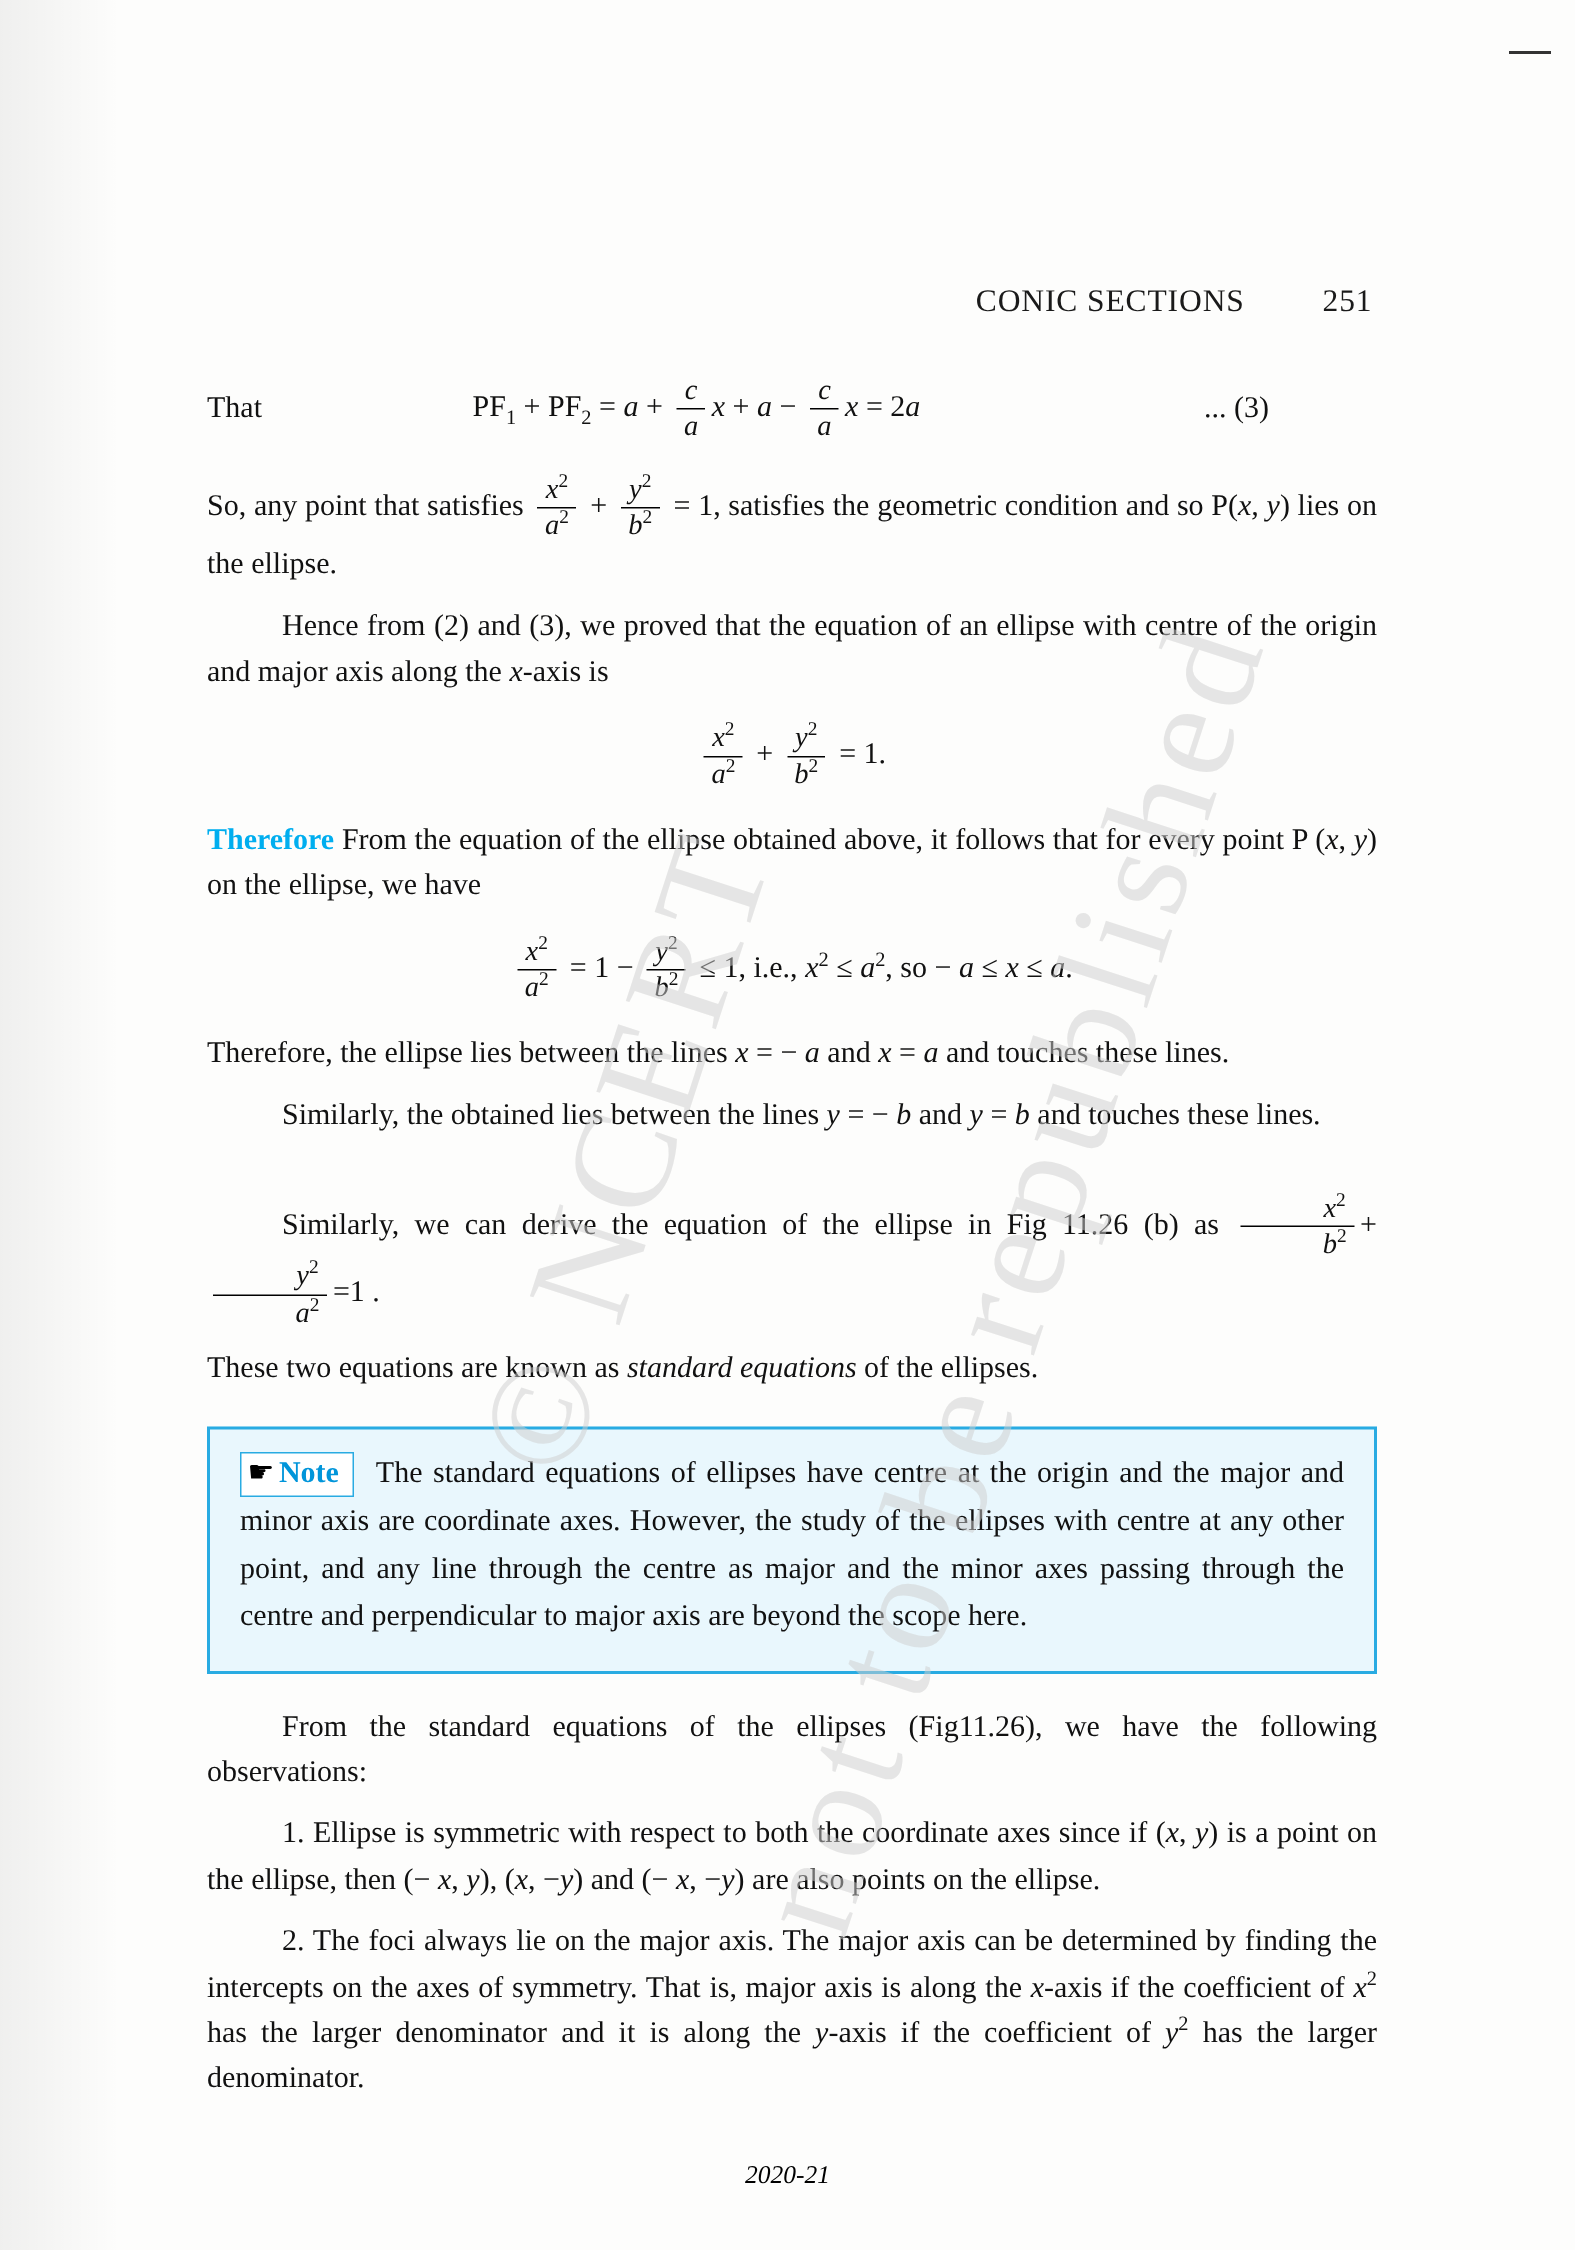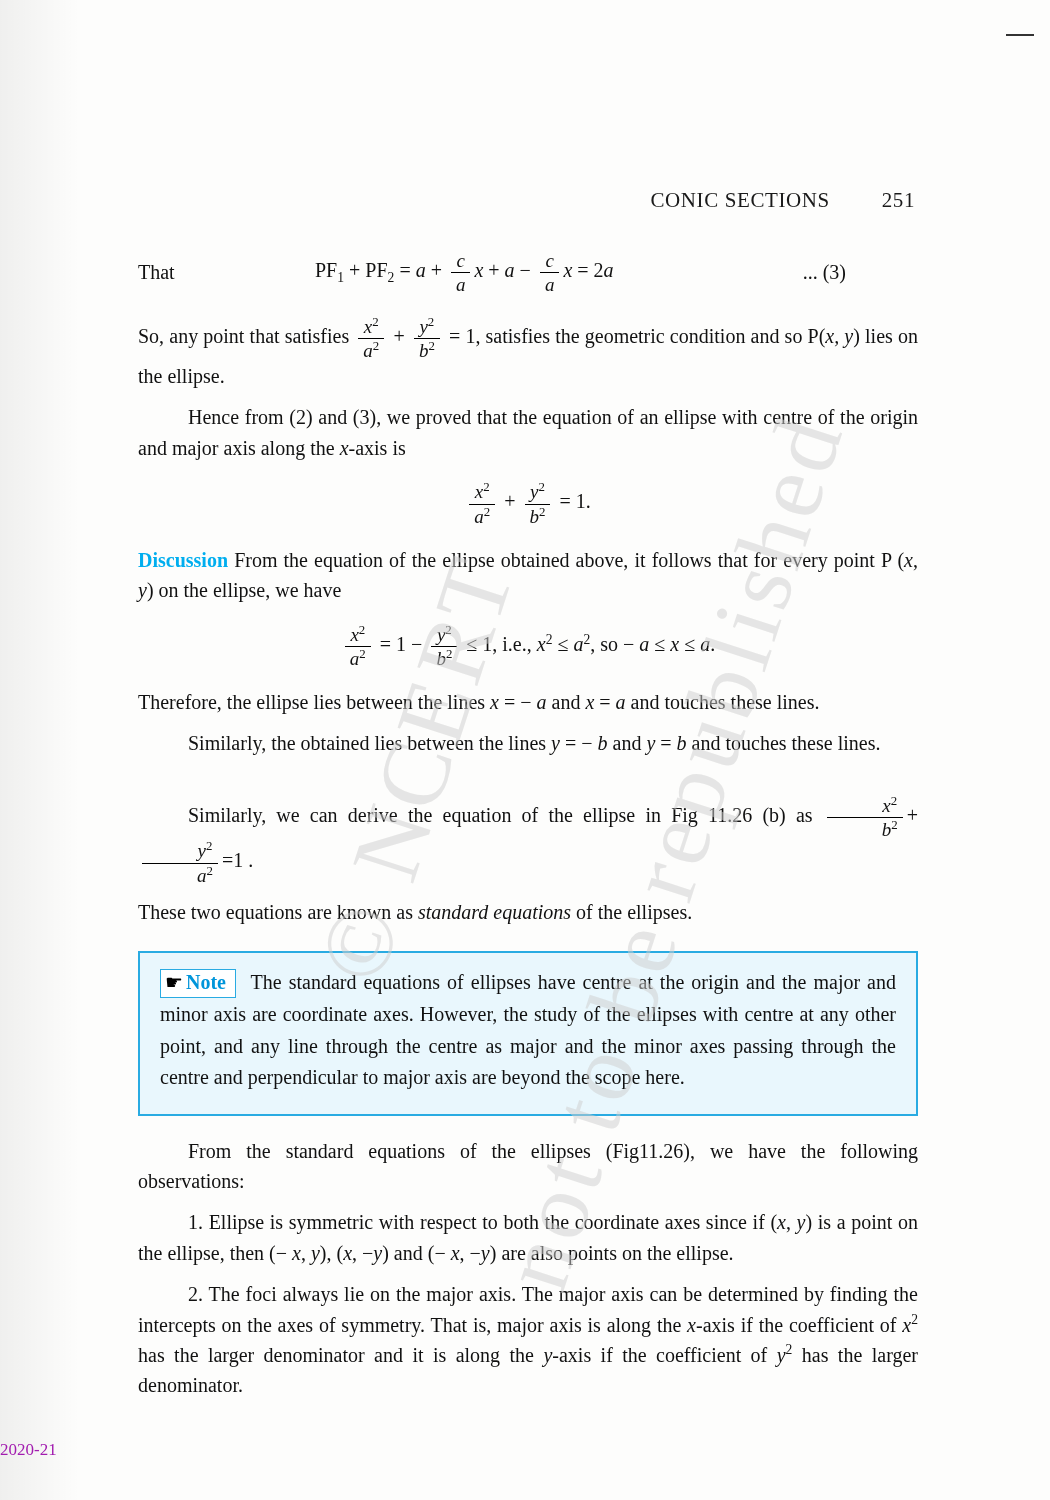"Discussion" span.accent { text: Discussion -> Therefore }
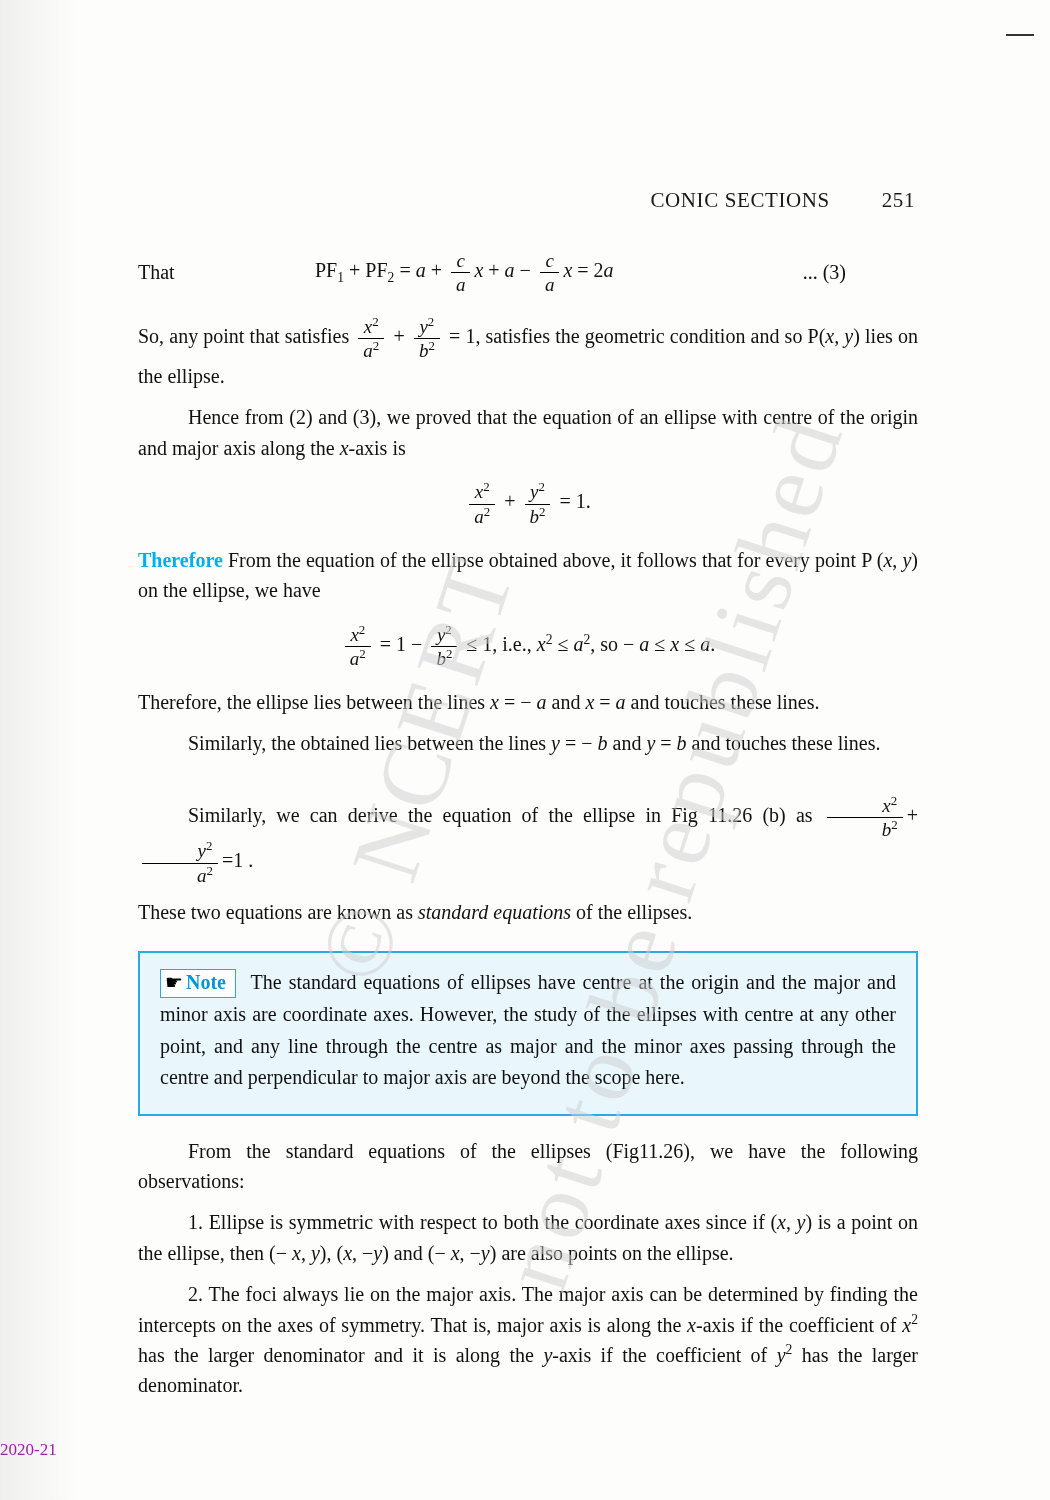"2020-21" .footer { color: #a21caf -> #000000; font-style: none -> italic; text-align: left -> center }
